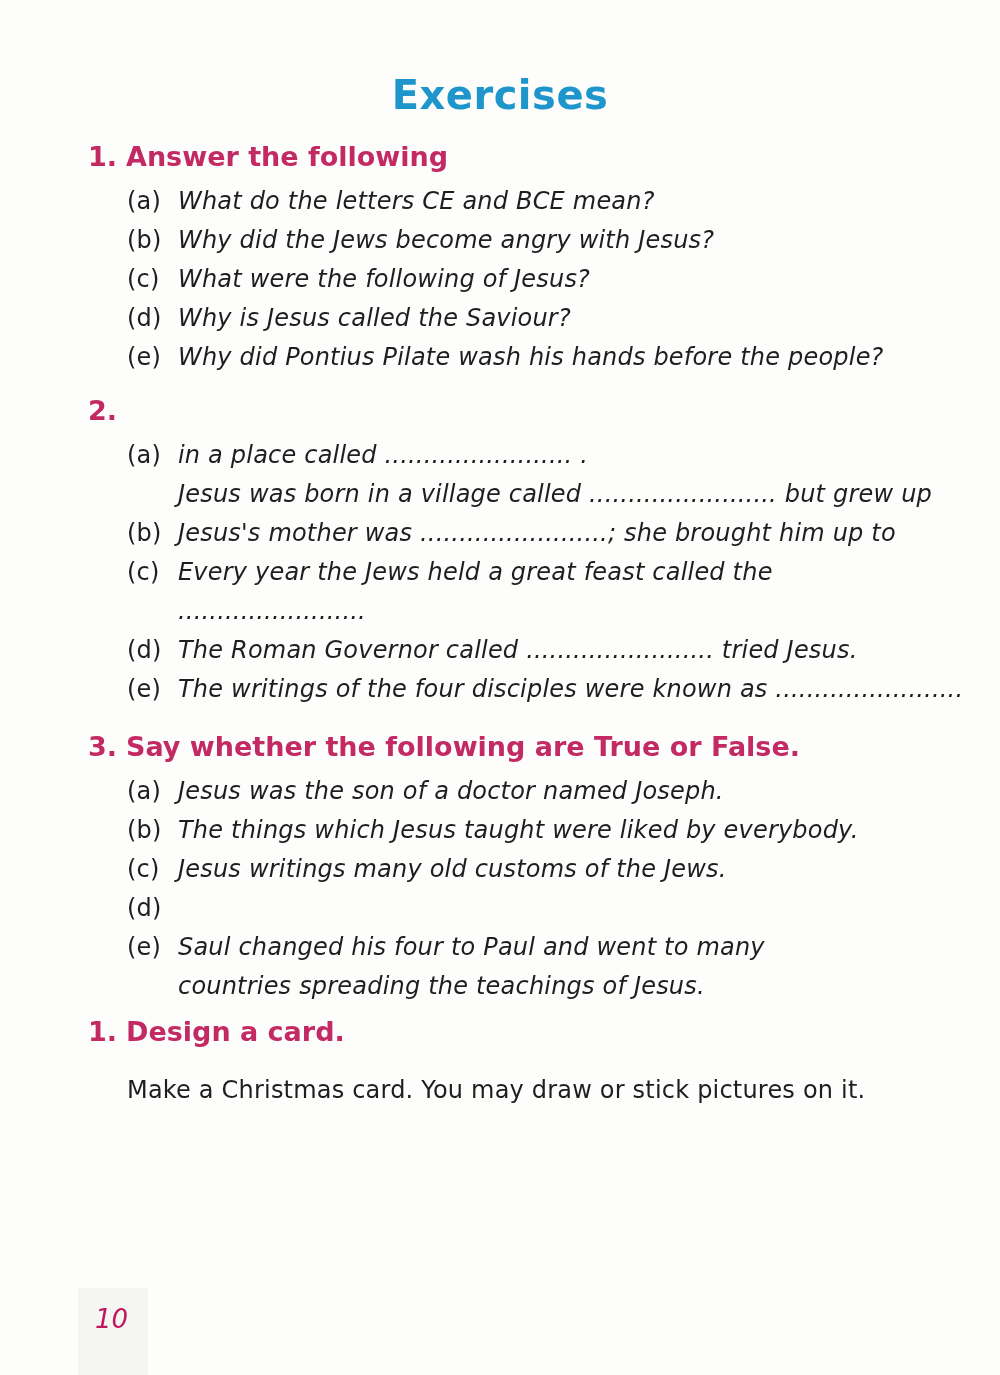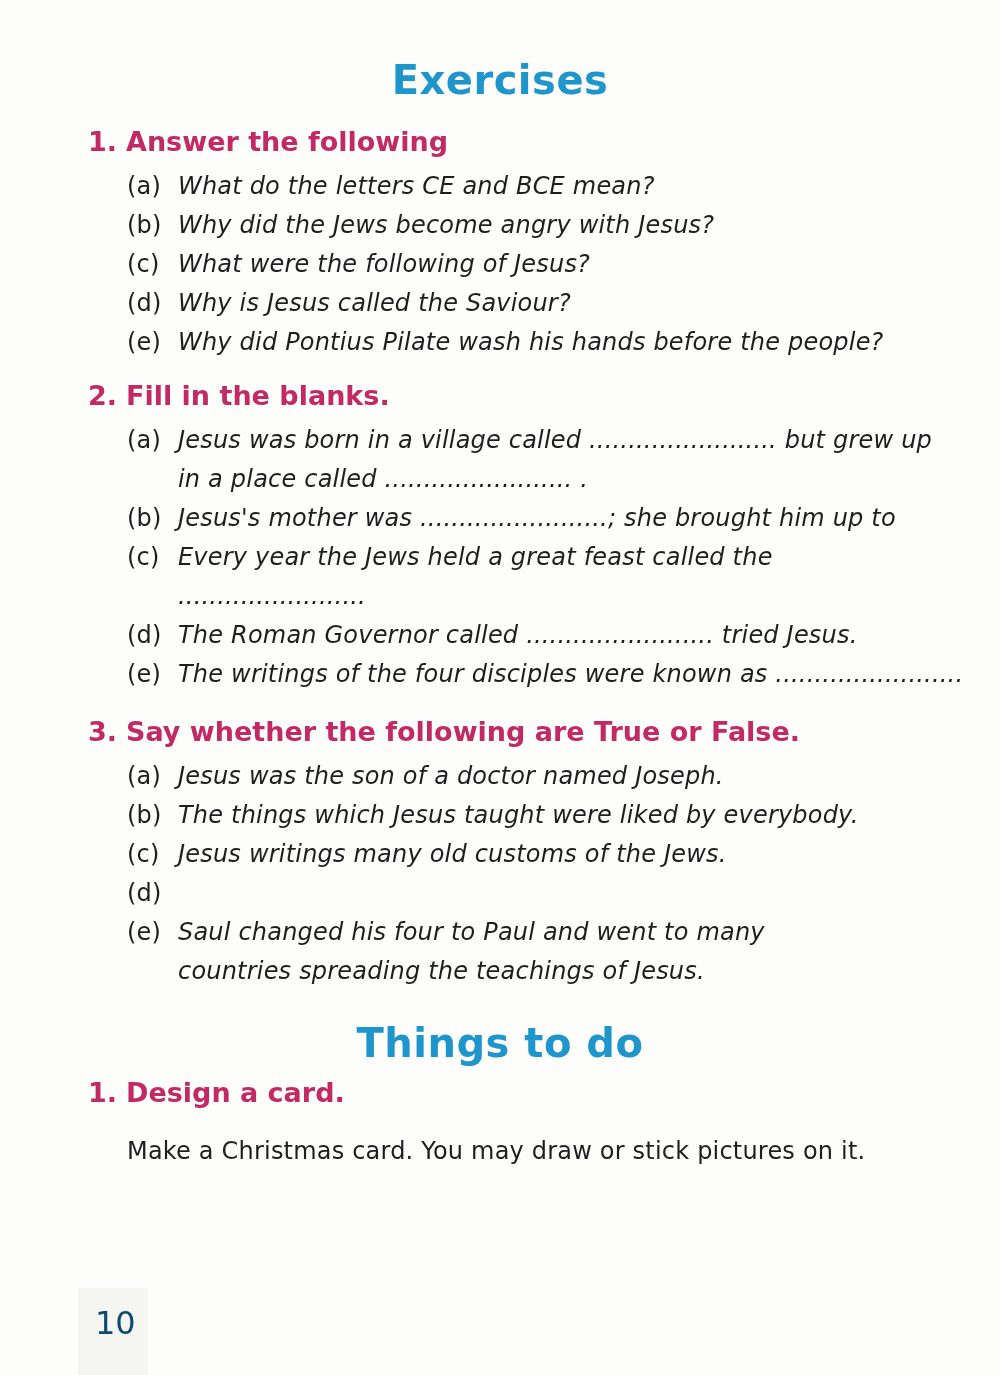"Exercises" .big-title.exercises { padding-top: 56px -> 71px }
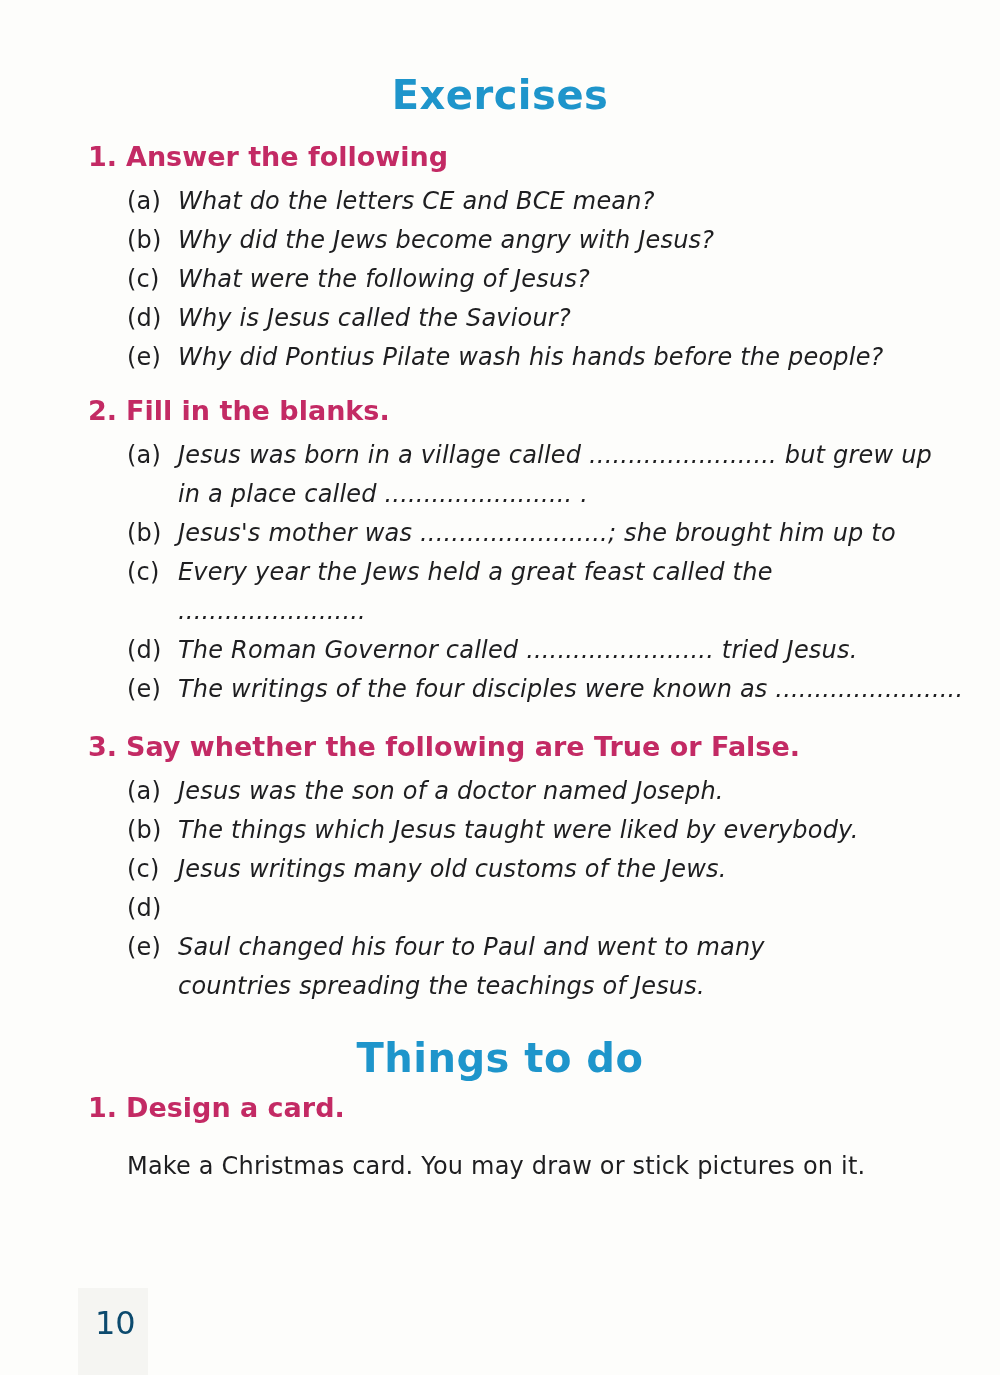"Fill in the blanks." span.sec-title { html: <span>Fill in the blanks.</span> -> none }
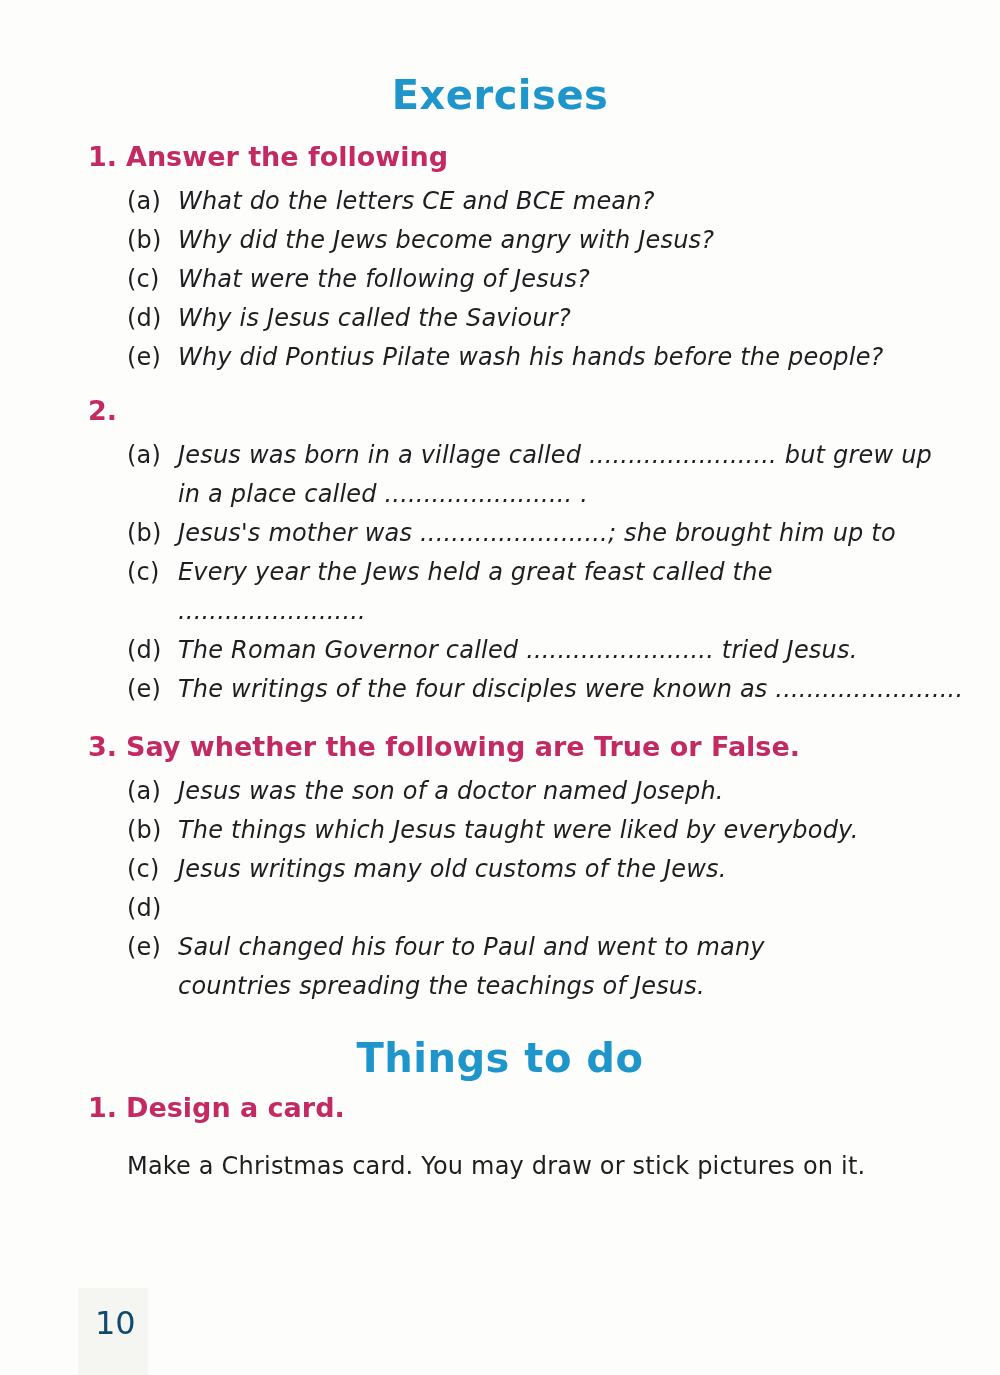"Jesus was born in a" div { order: before "in a place called" -> after "in a place called" }
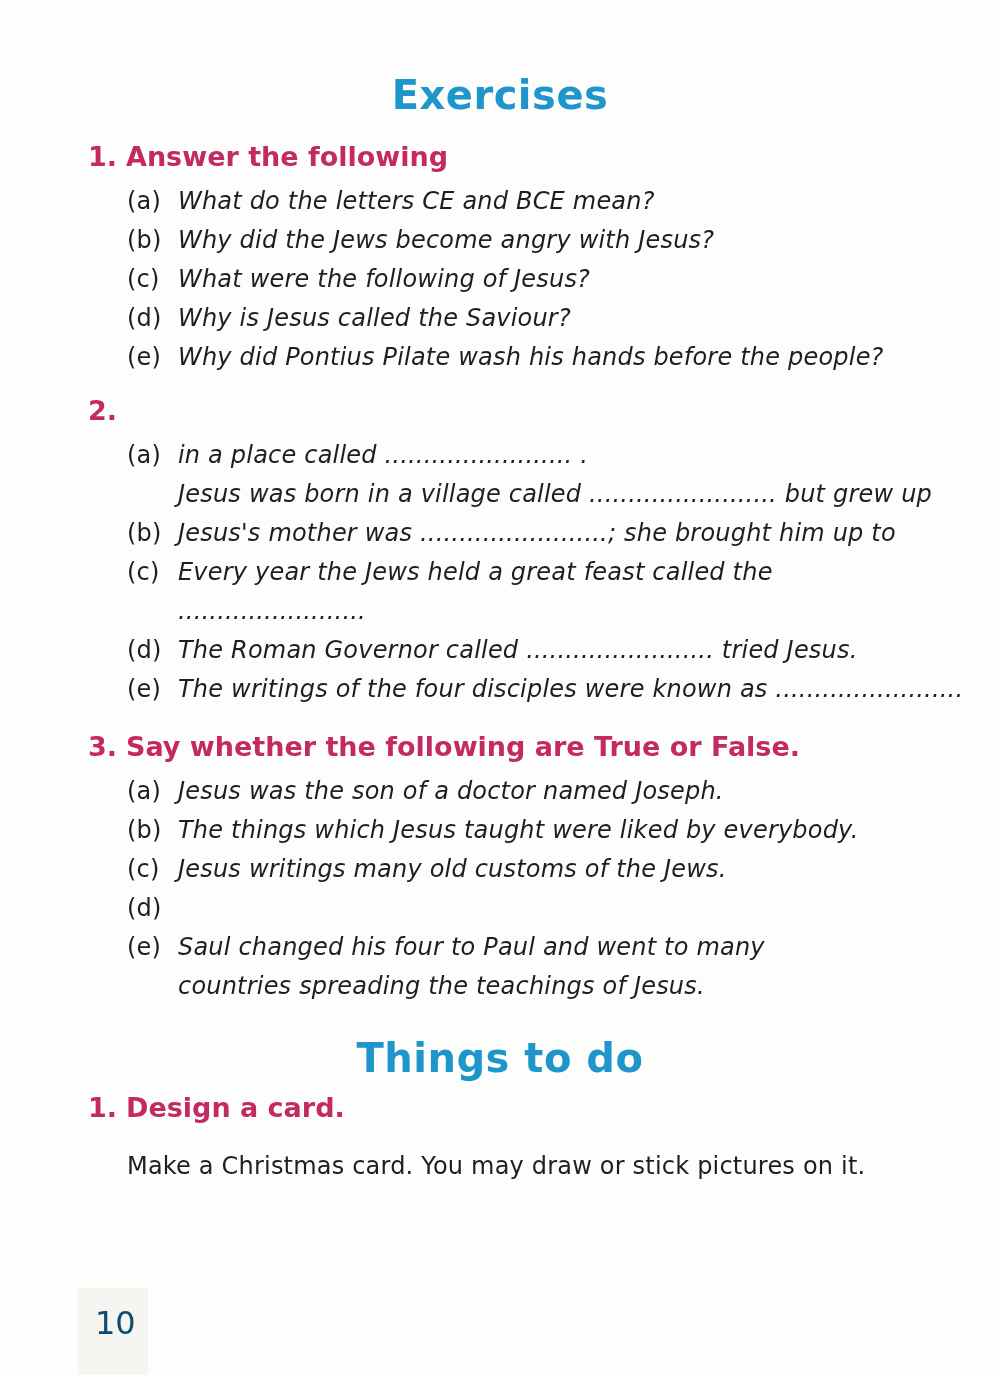"Things to do" div.big-title { html: <div>Things to do</div> -> none }
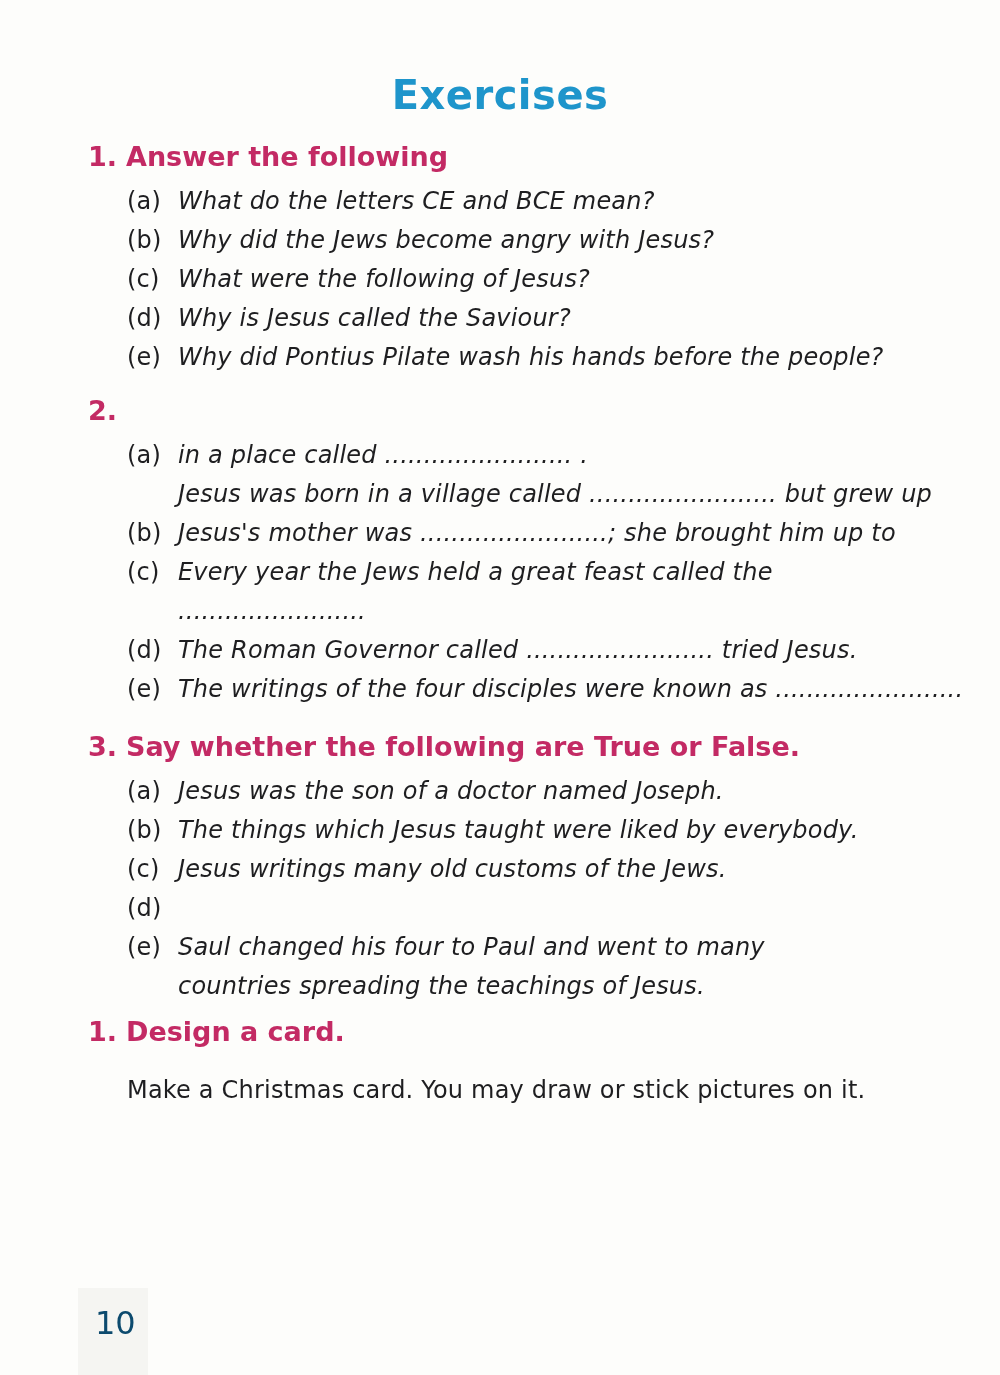"10" .page-num { color: #0c4a6e -> #be185d; font-size: 32px -> 26px; font-style: none -> italic }
